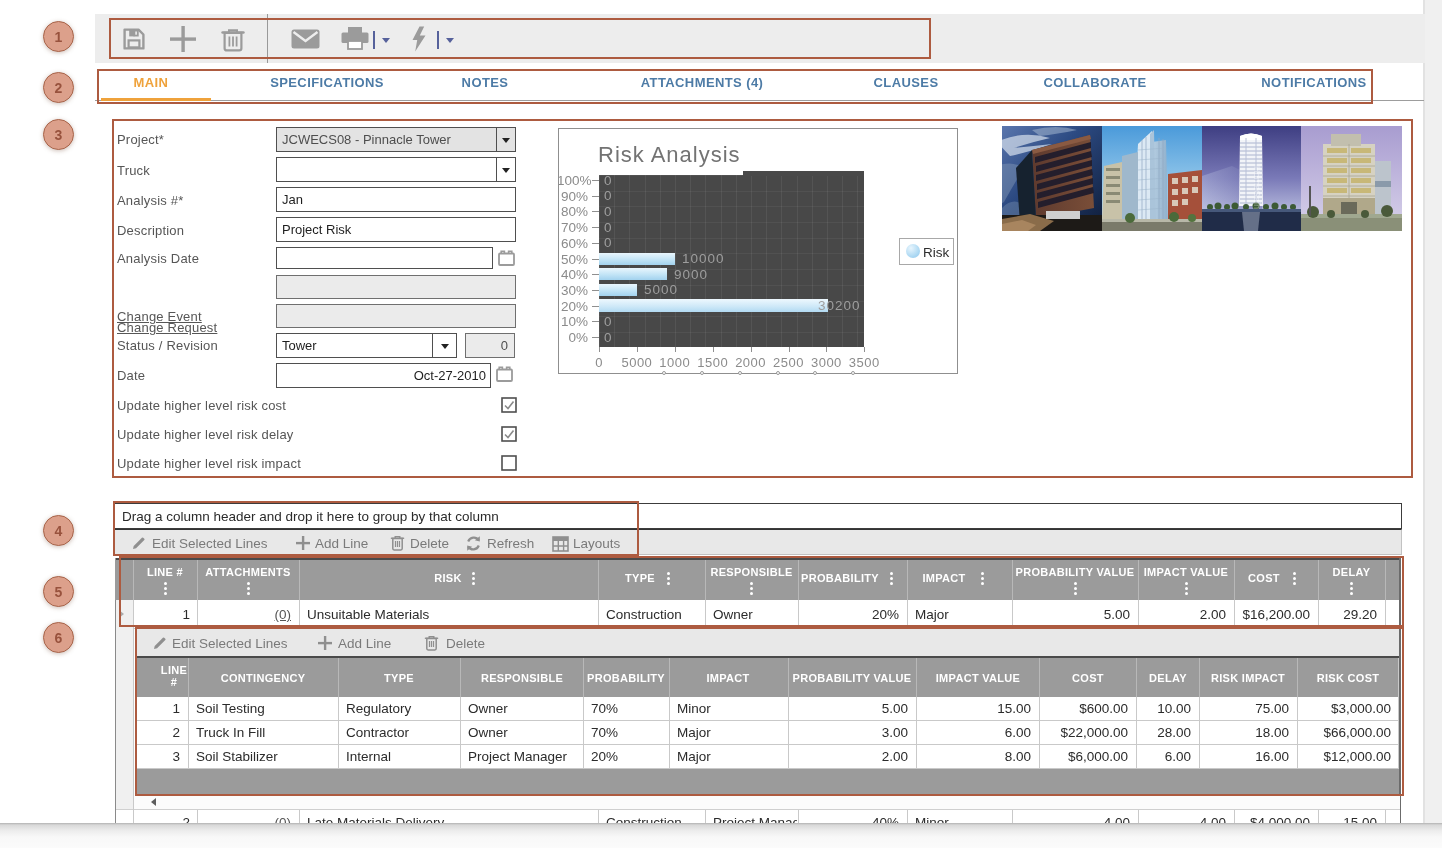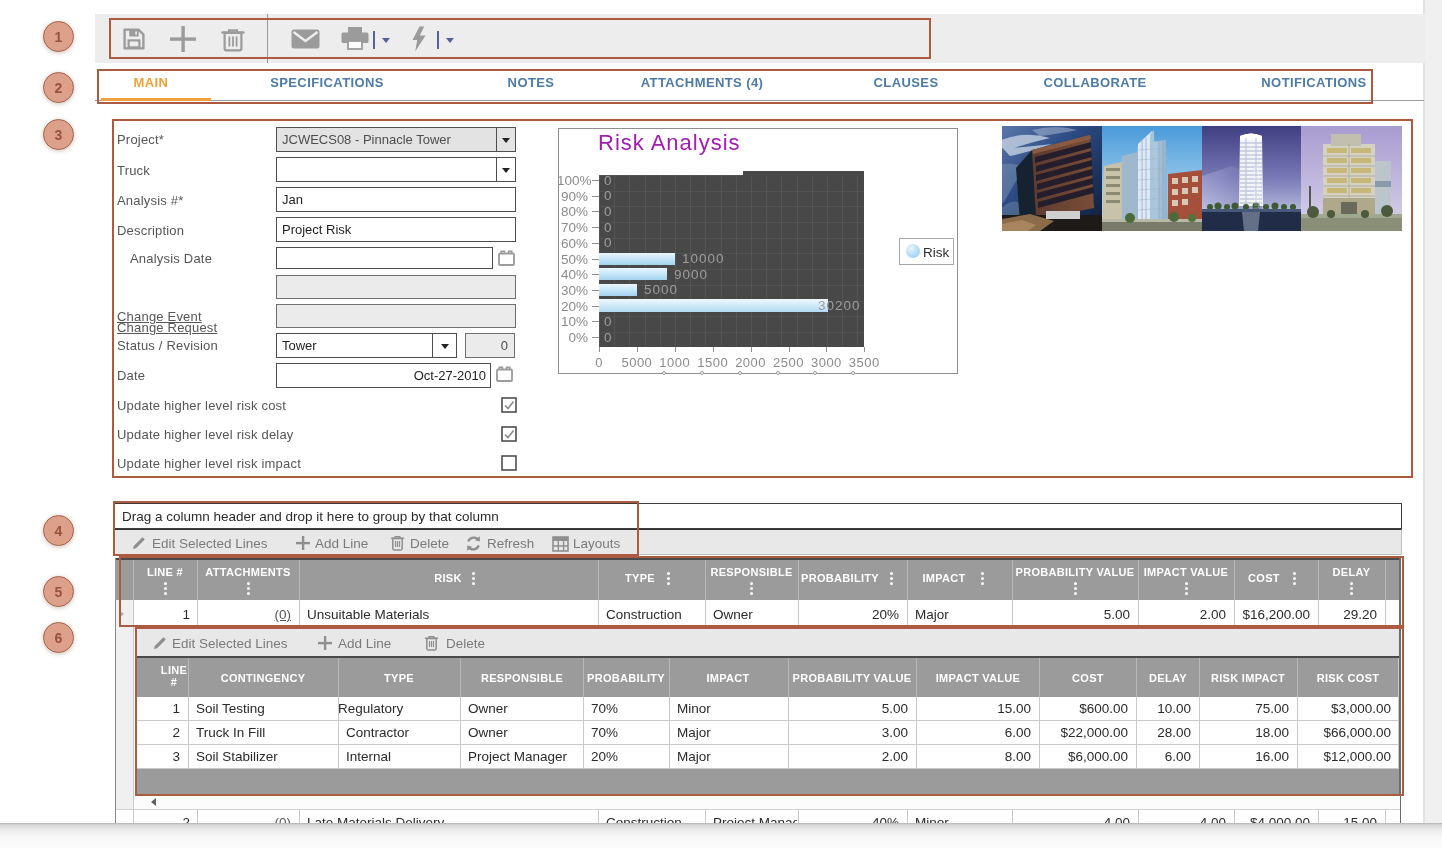"NOTES" div.tab { left: 531px -> 485px }
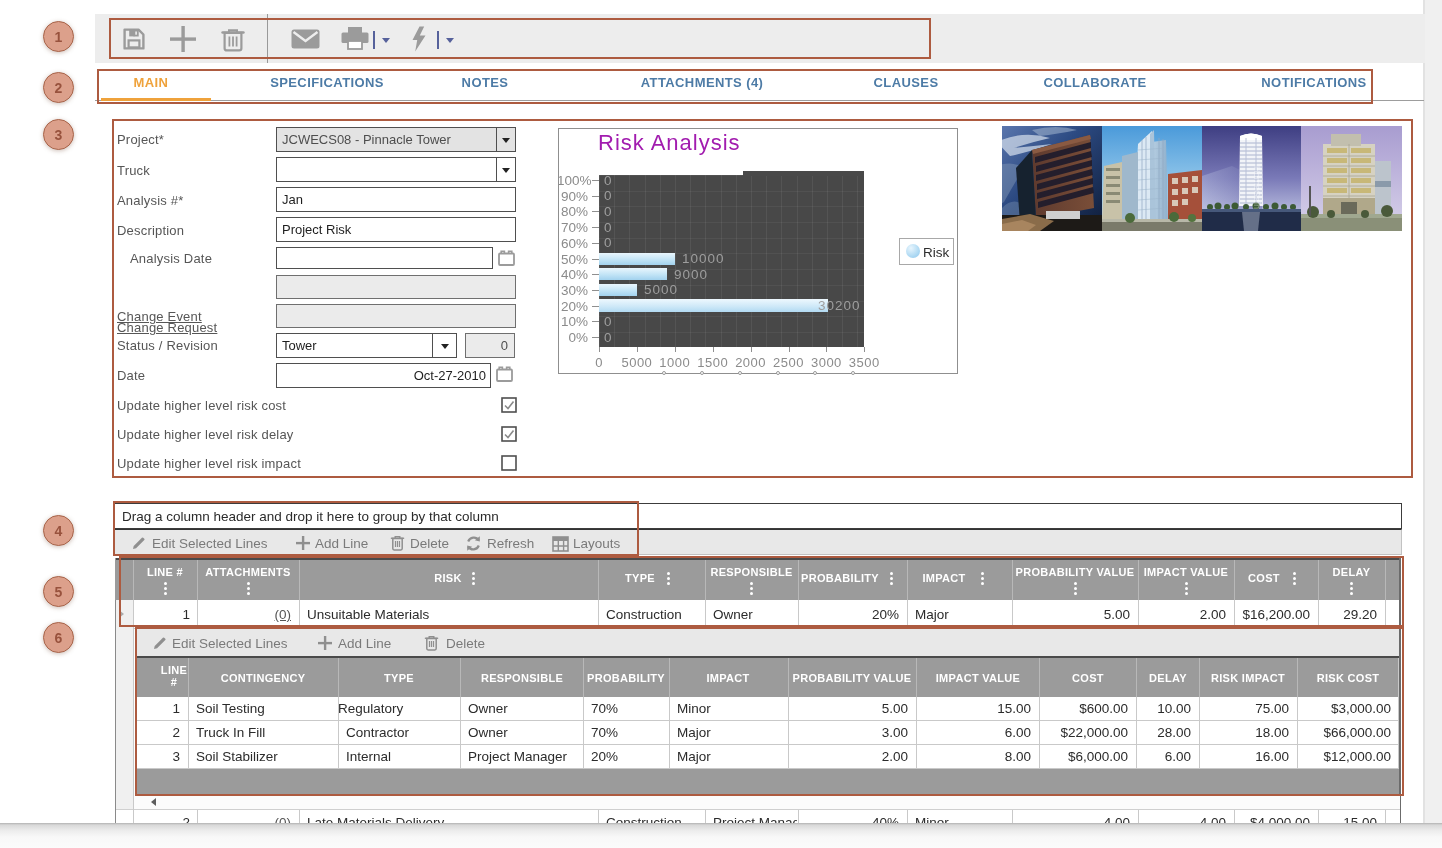"Risk Analysis" div.abs { color: #a21caf -> #737373; top: 1px -> 13px }
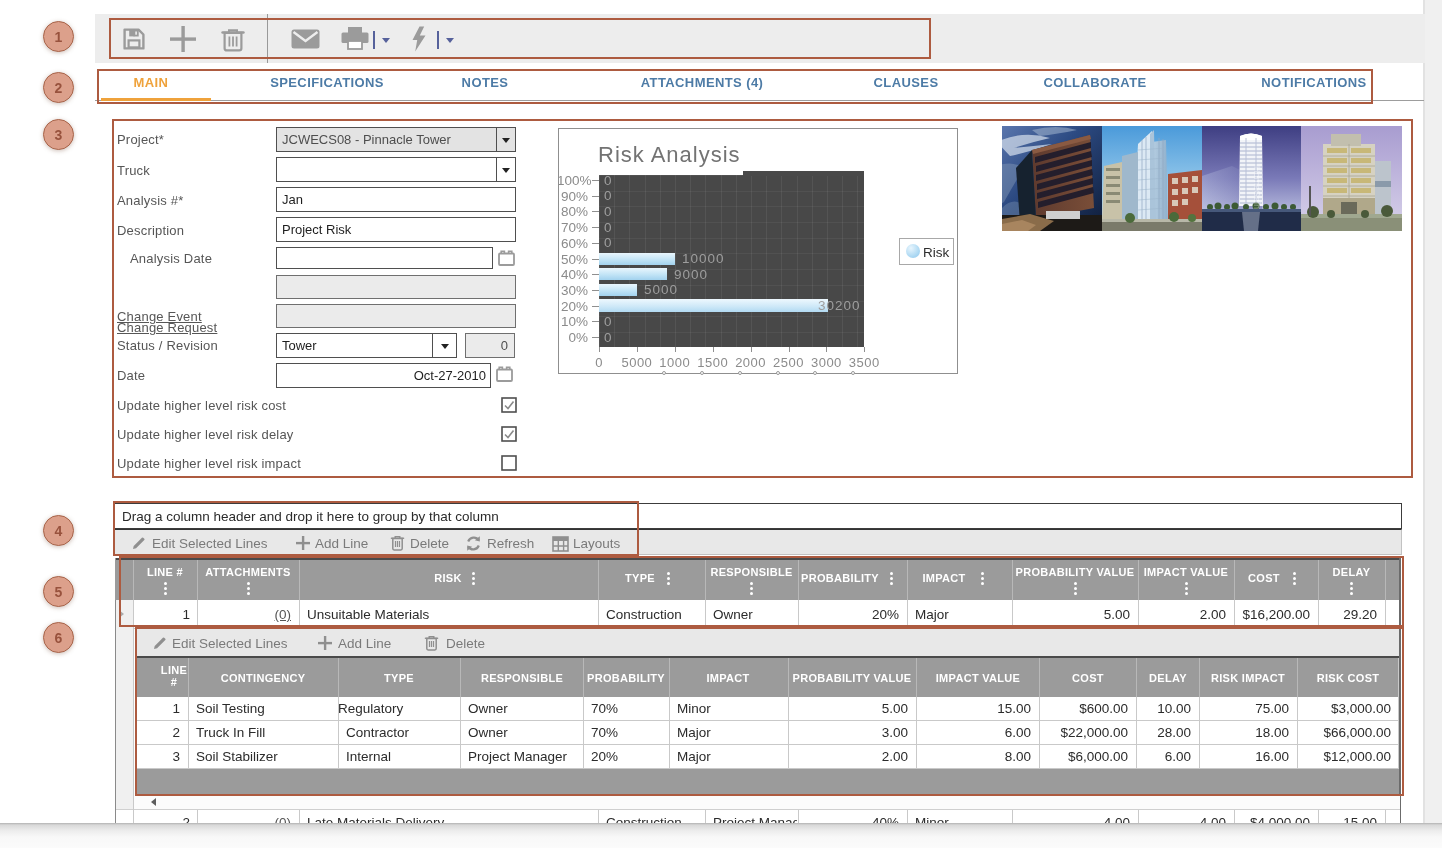"Analysis Date" div.lbl { left: 130px -> 117px }
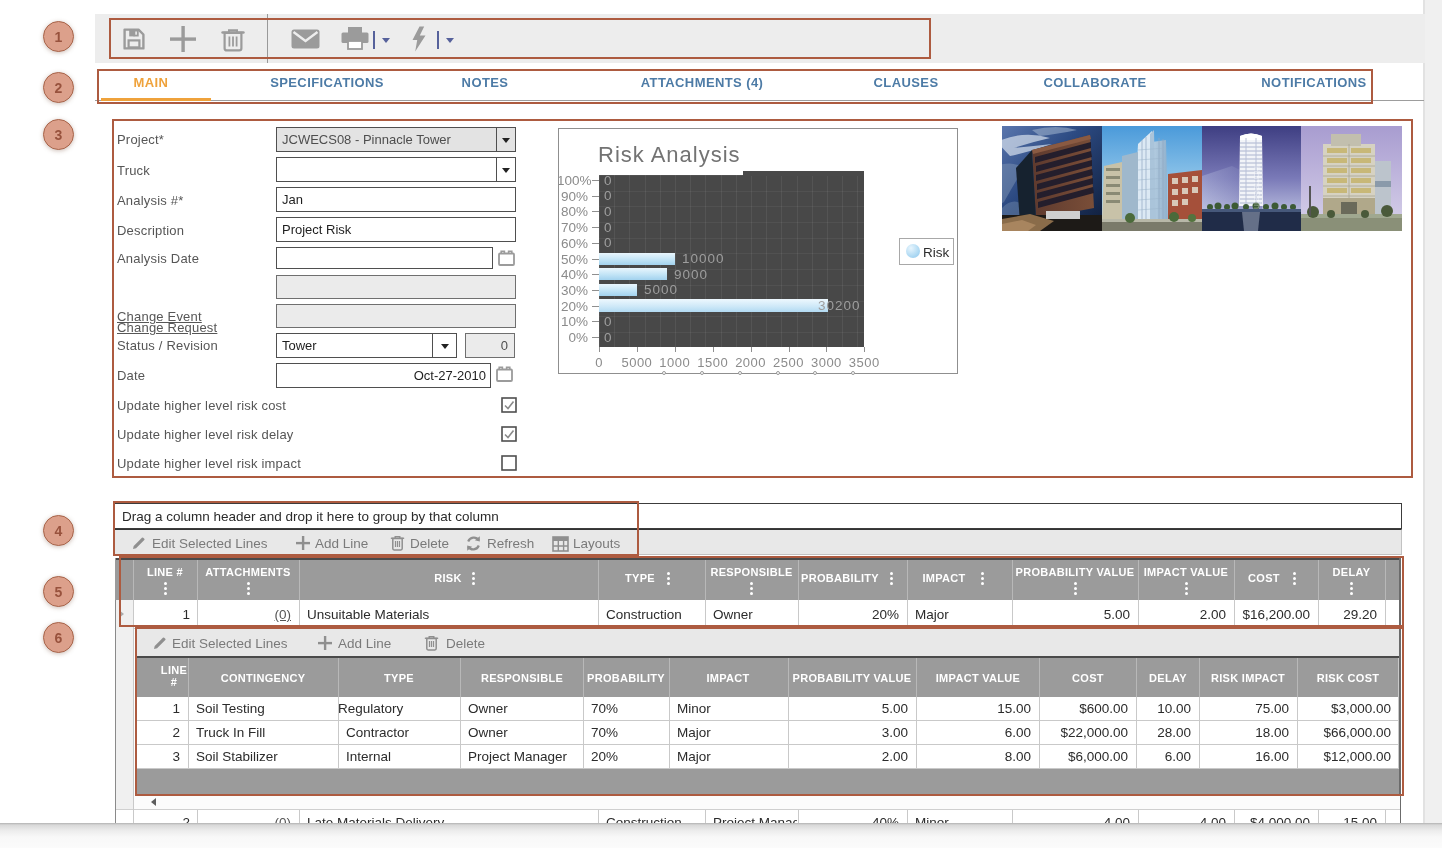"Regulatory" div.cellL { left: 338px -> 346px }
